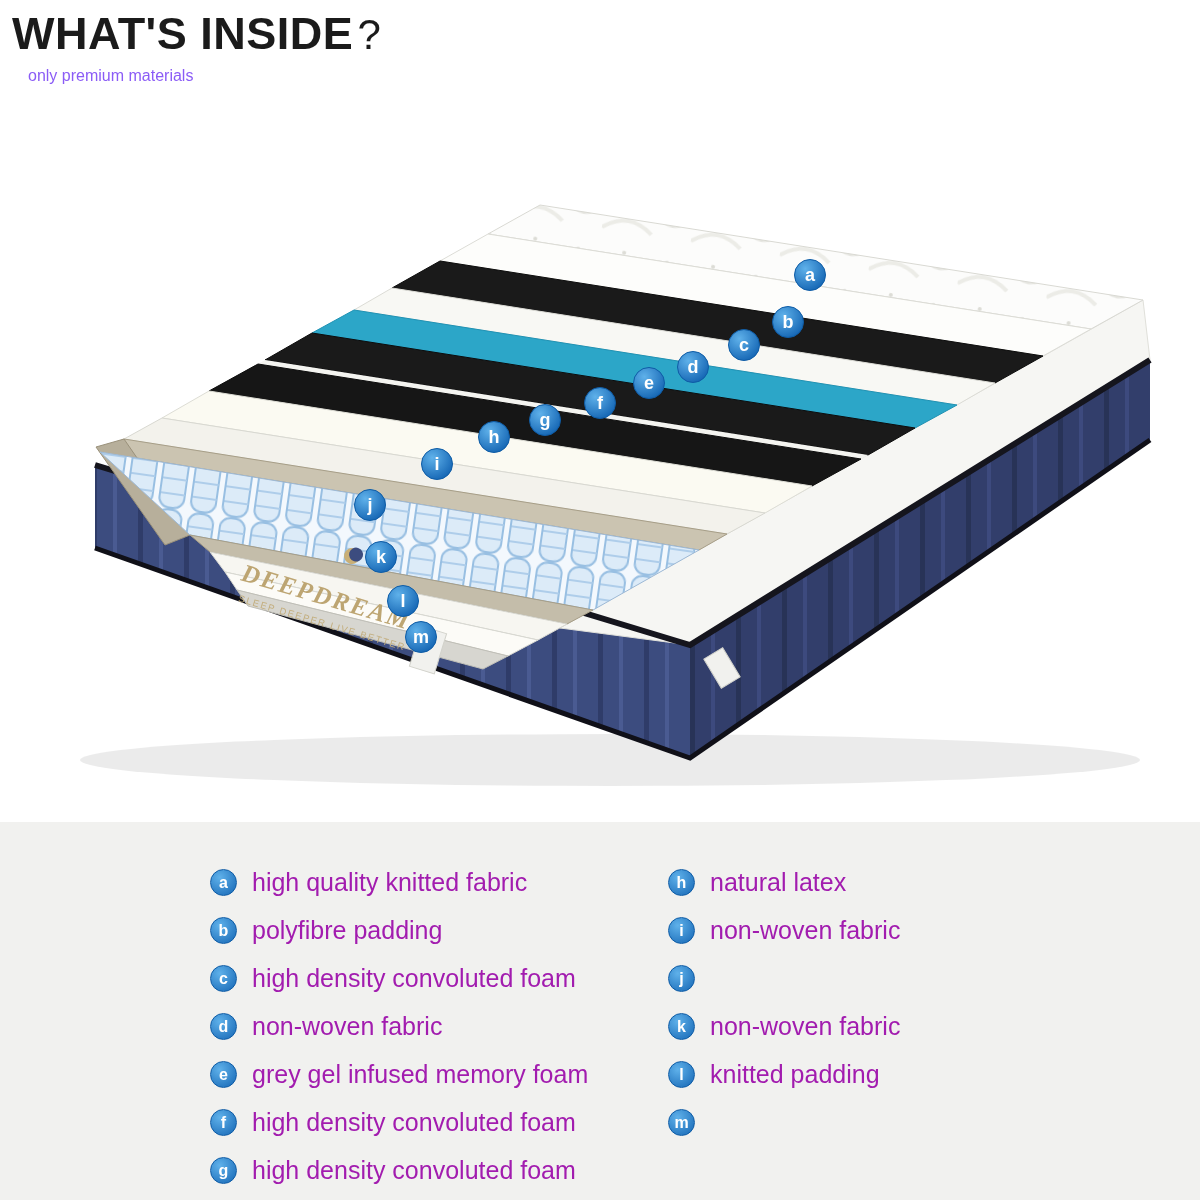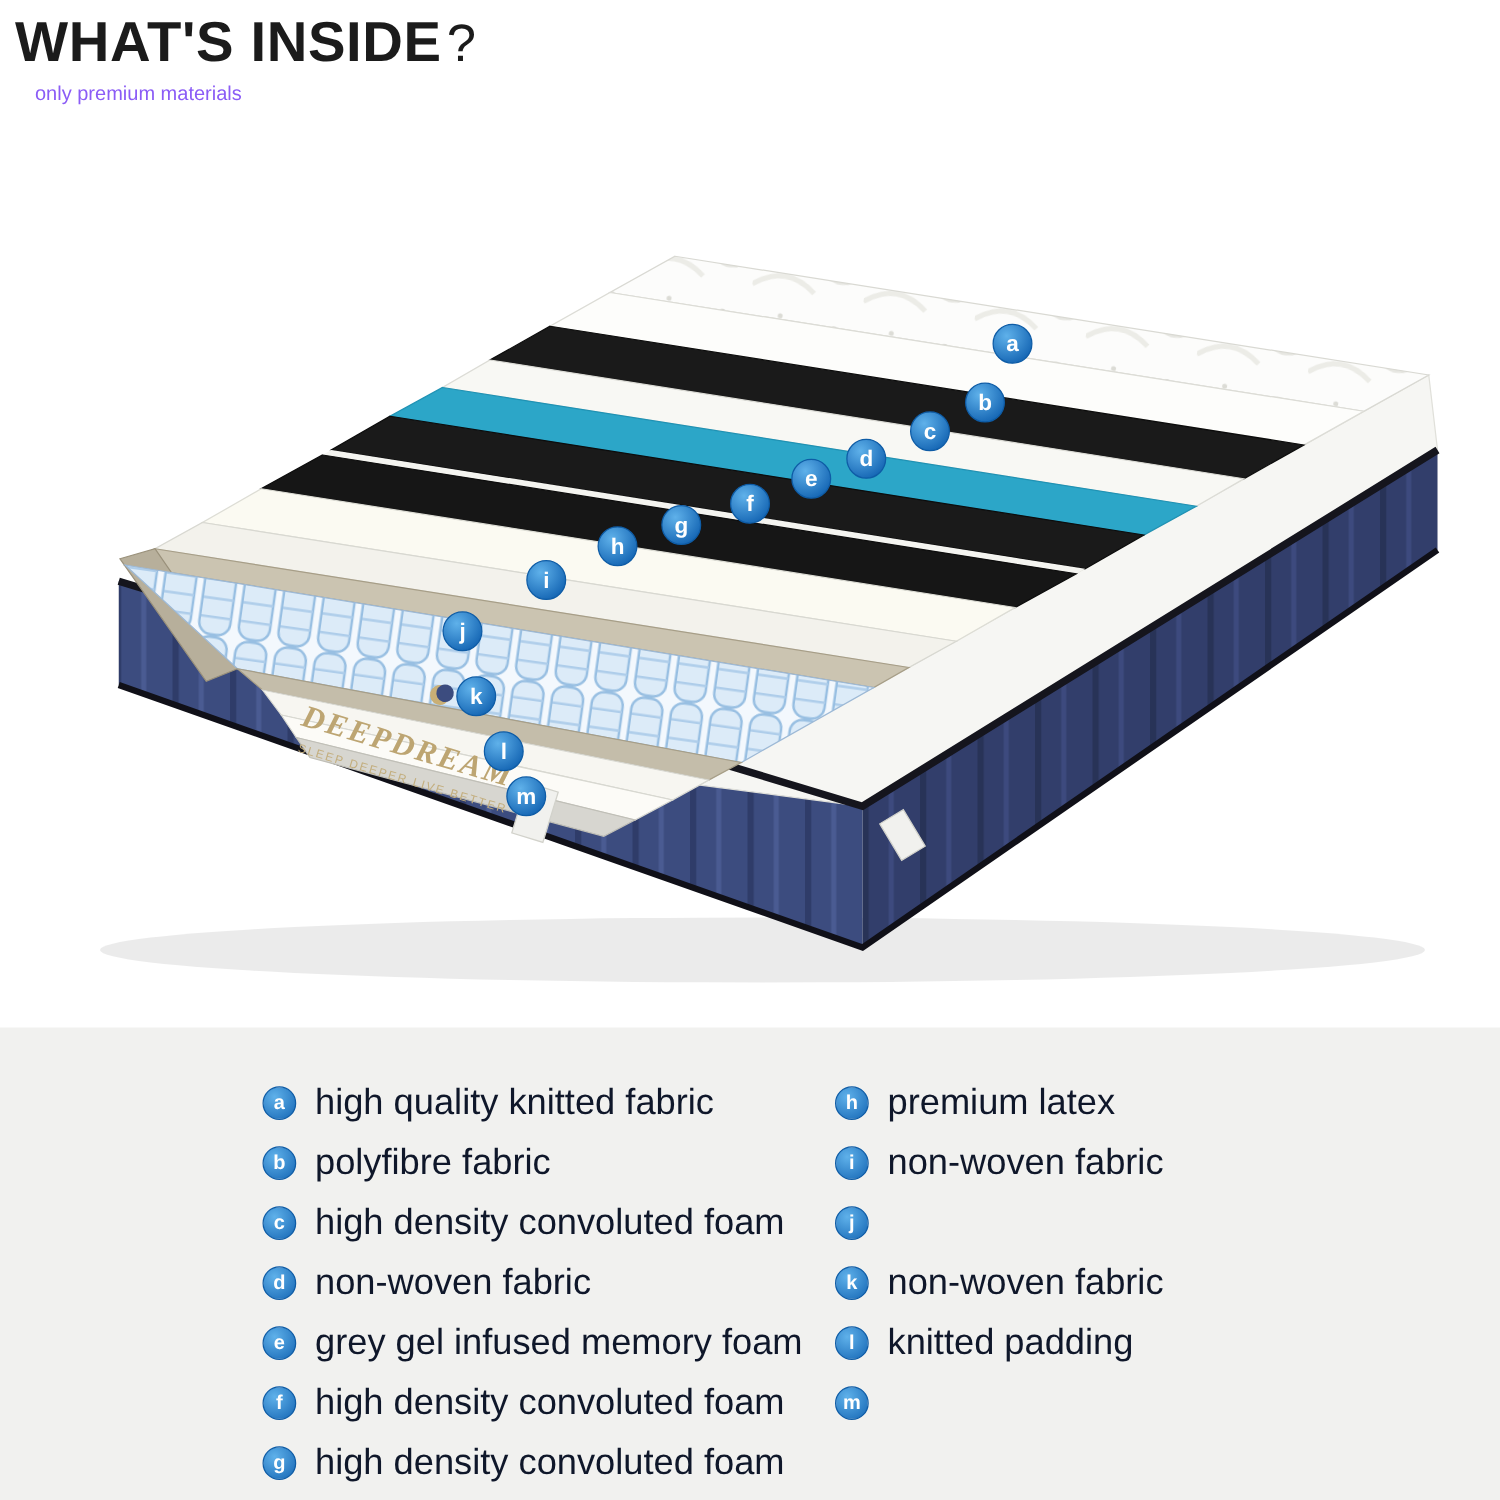"high quality knitted fabric" .lg-label { color: #0f172a -> #a21caf; font-size: 29px -> 25px }
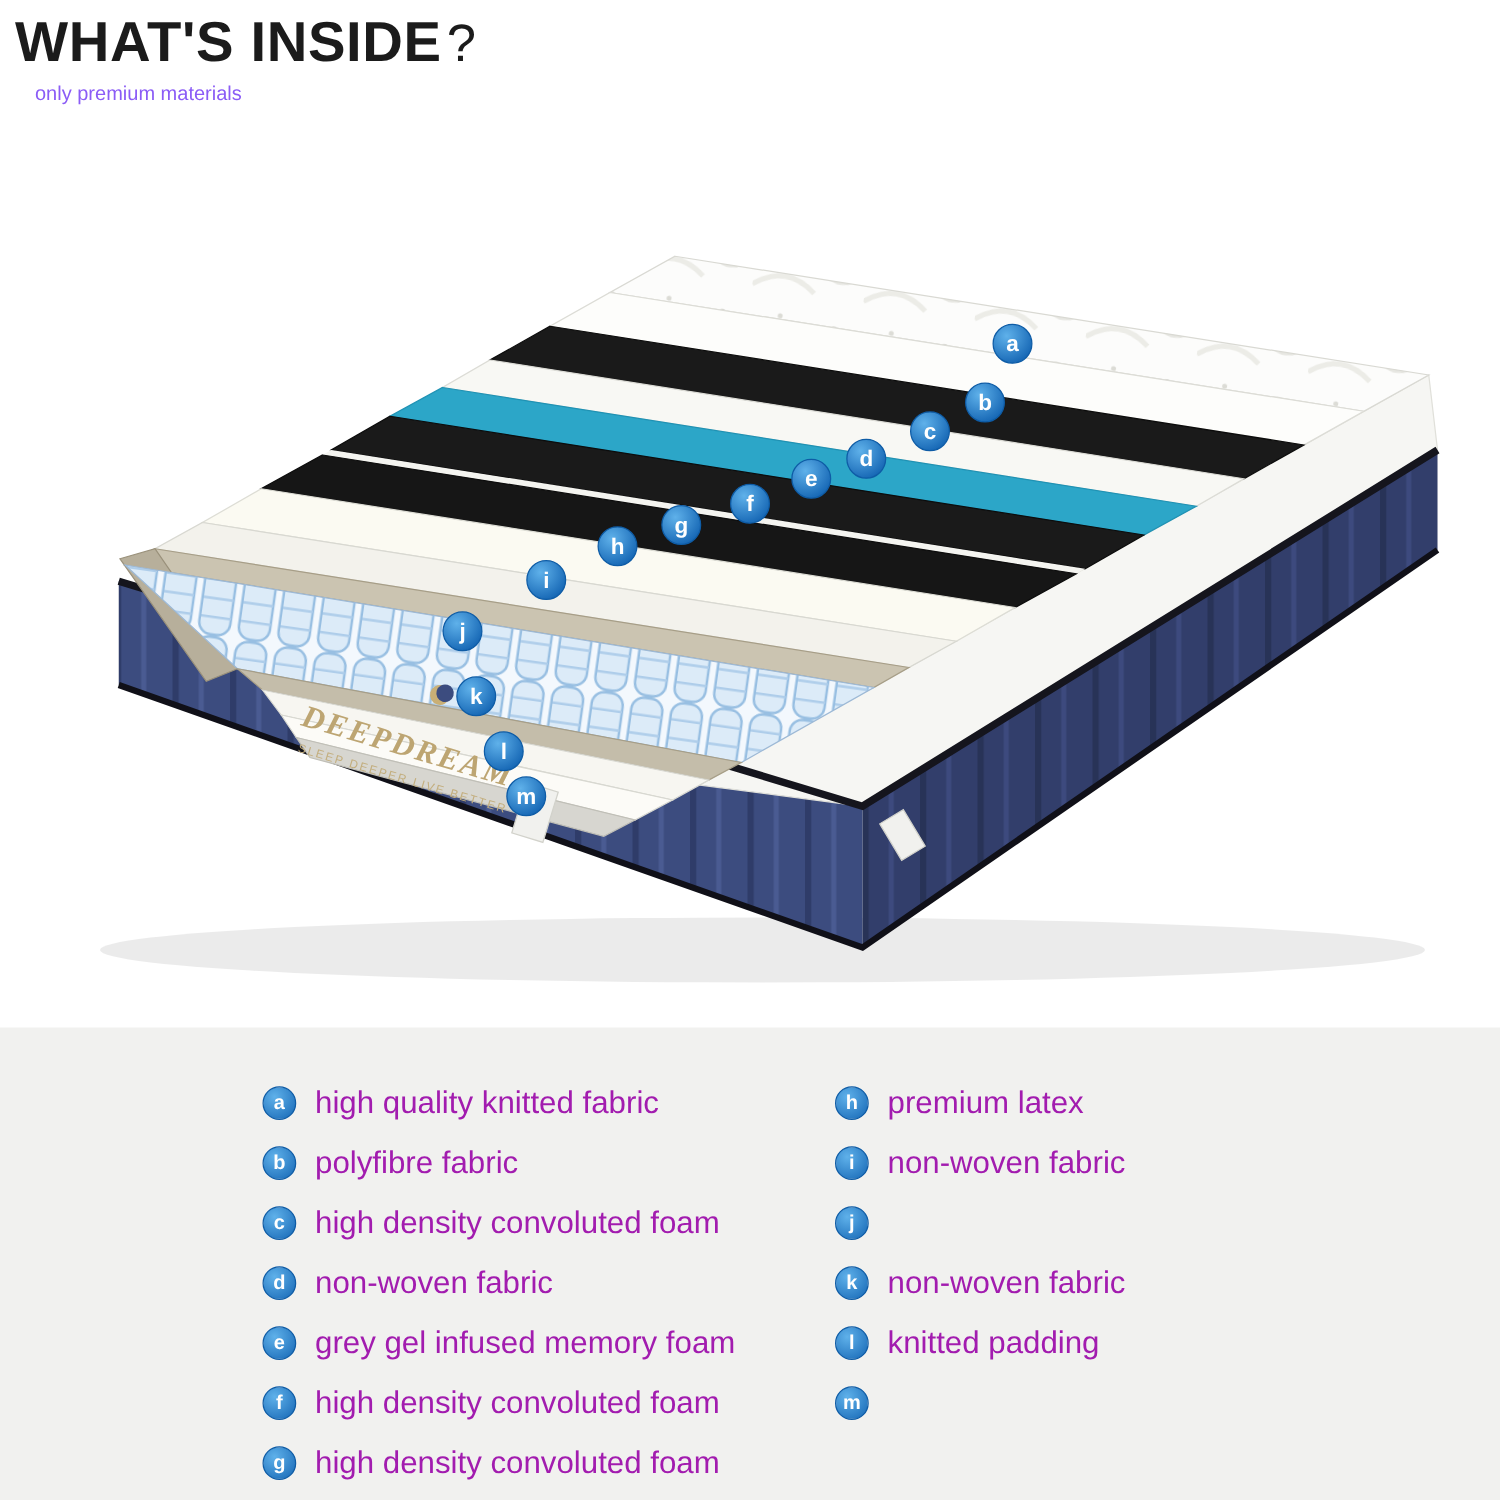"premium latex" span.lg-label { text: premium -> natural }
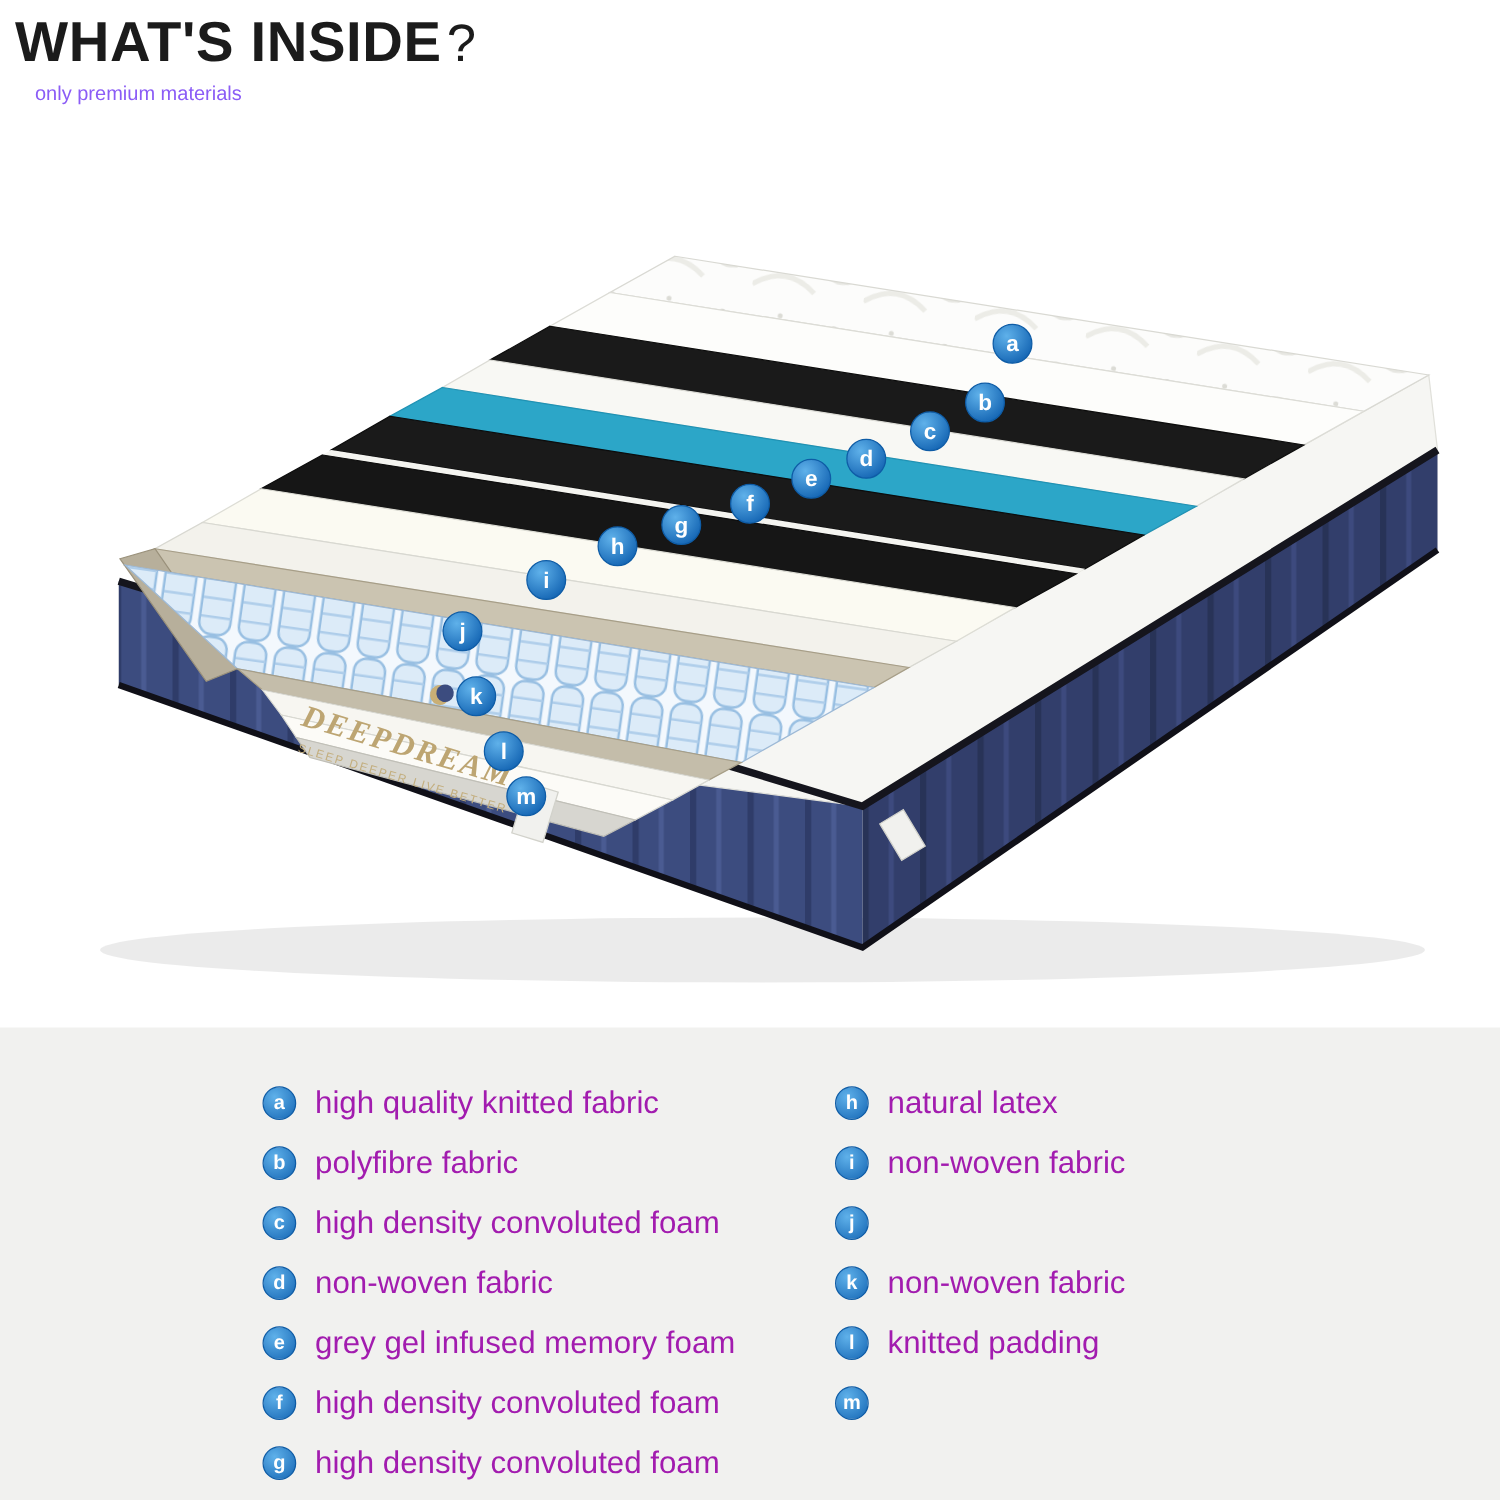"polyfibre fabric" span.lg-label { text: fabric -> padding }
